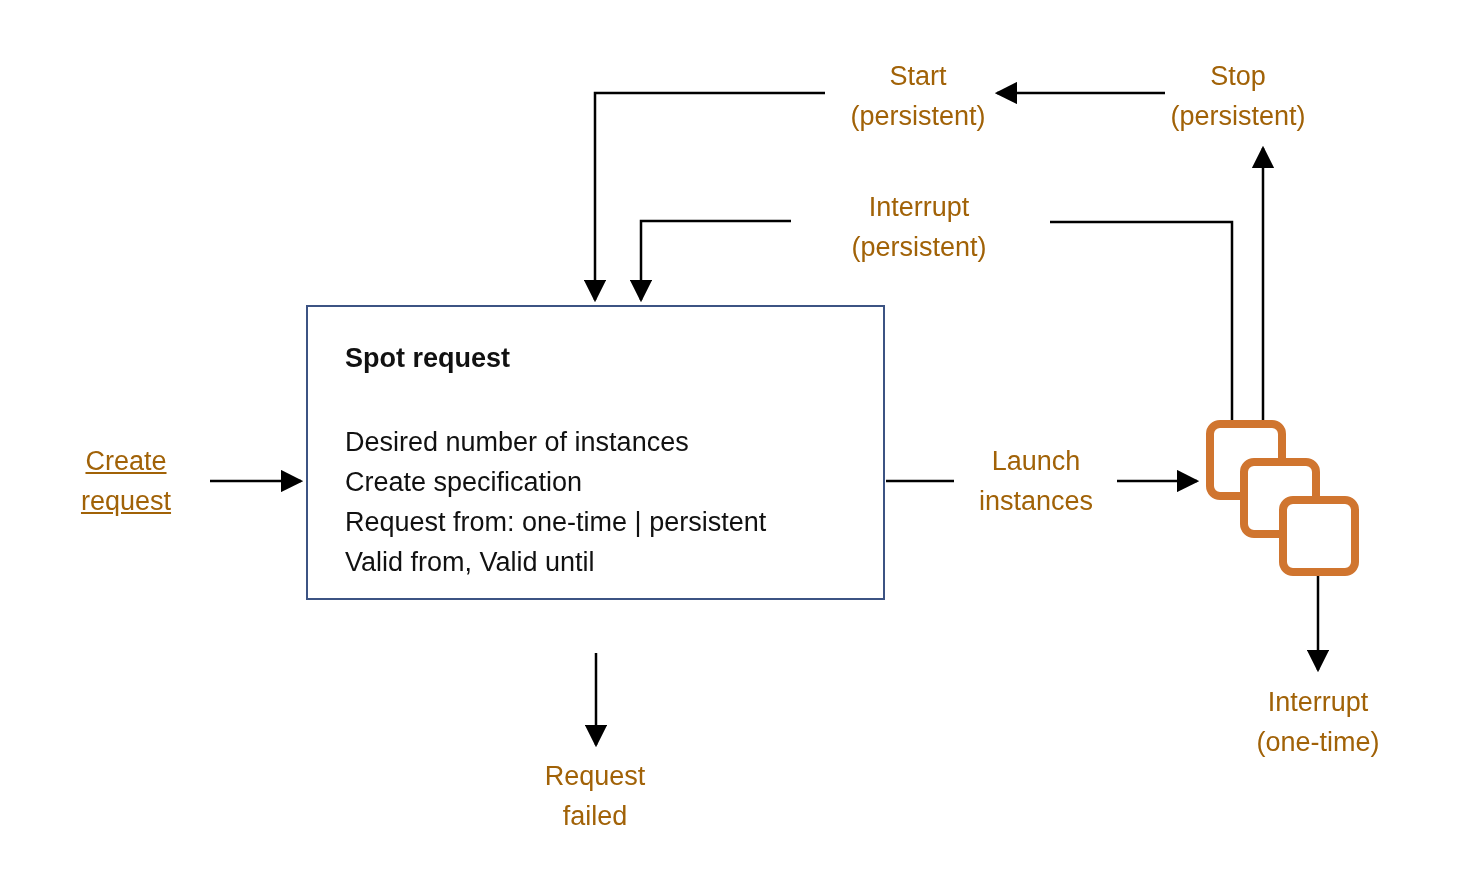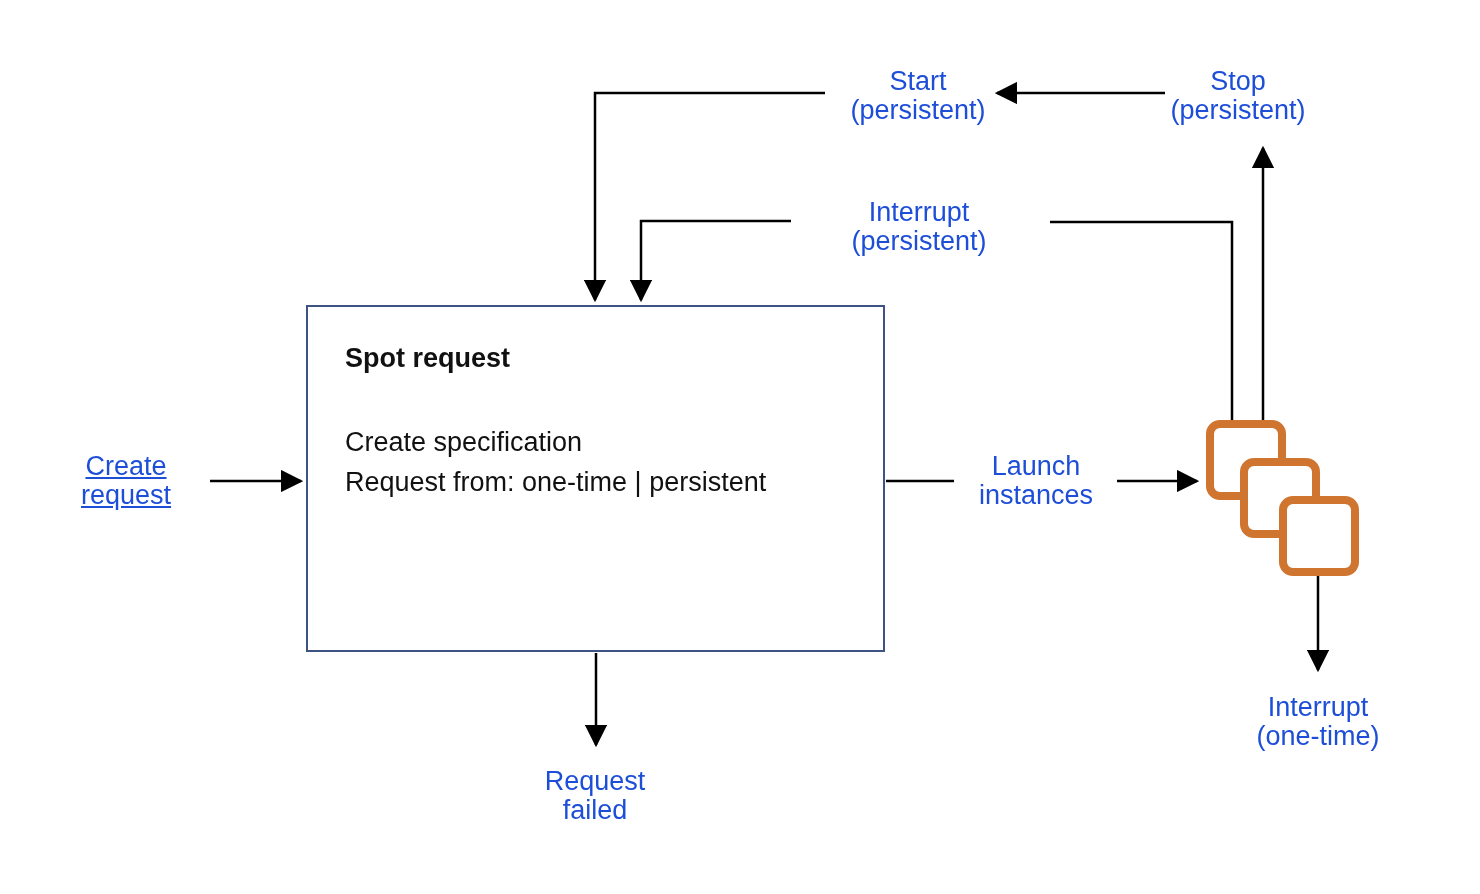"Start" .lbl { color: #1d4ed8 -> #a16207; line-height: 29px -> 40px }
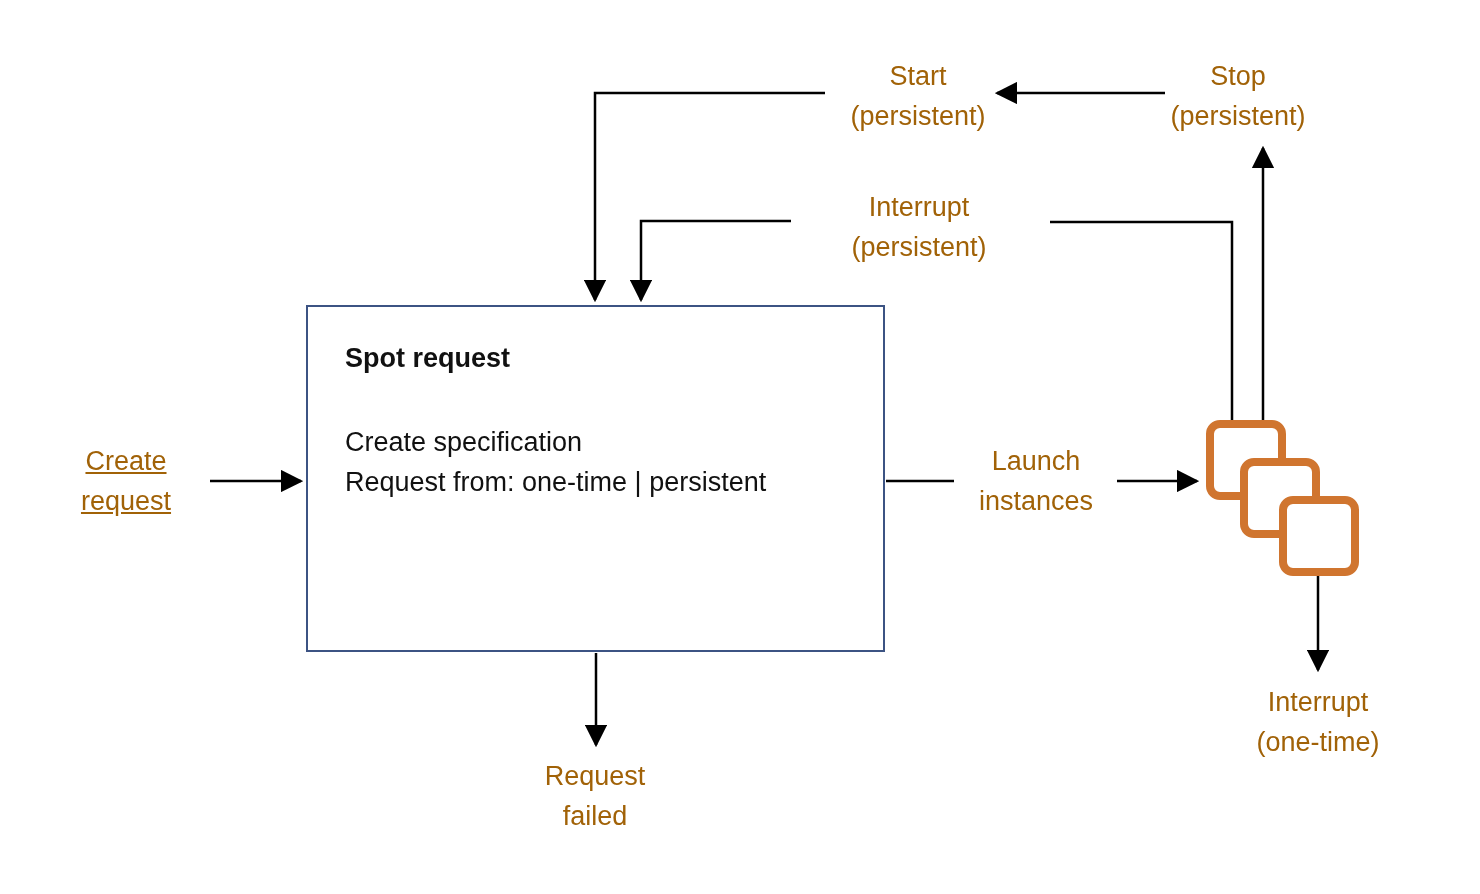"Spot request" .spot-box { height: 347px -> 295px }
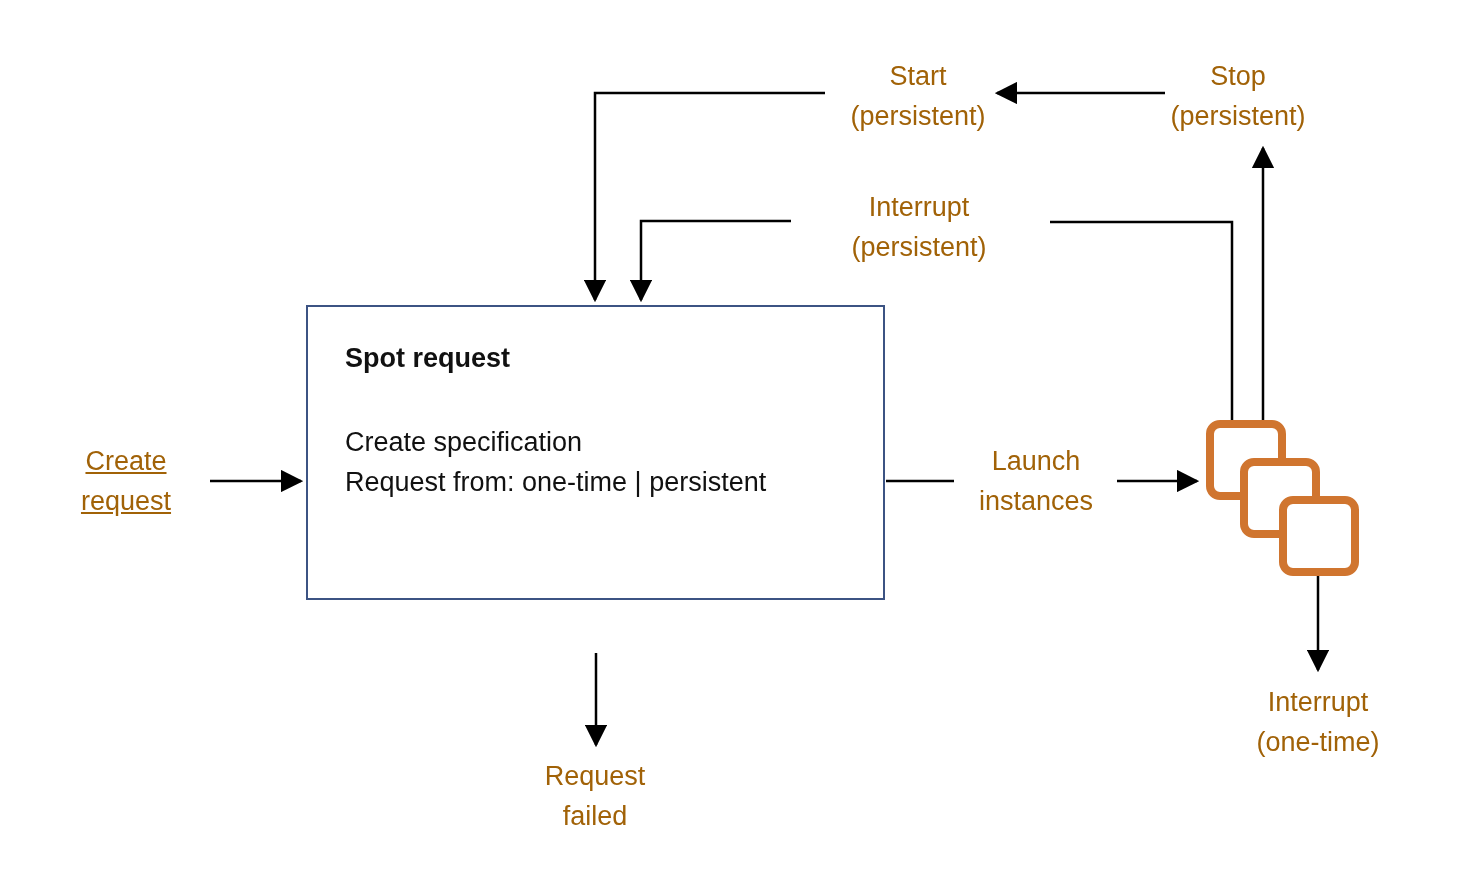"Desired number of instances" div.box-line { html: none -> <div>Desired number of instances</div> }
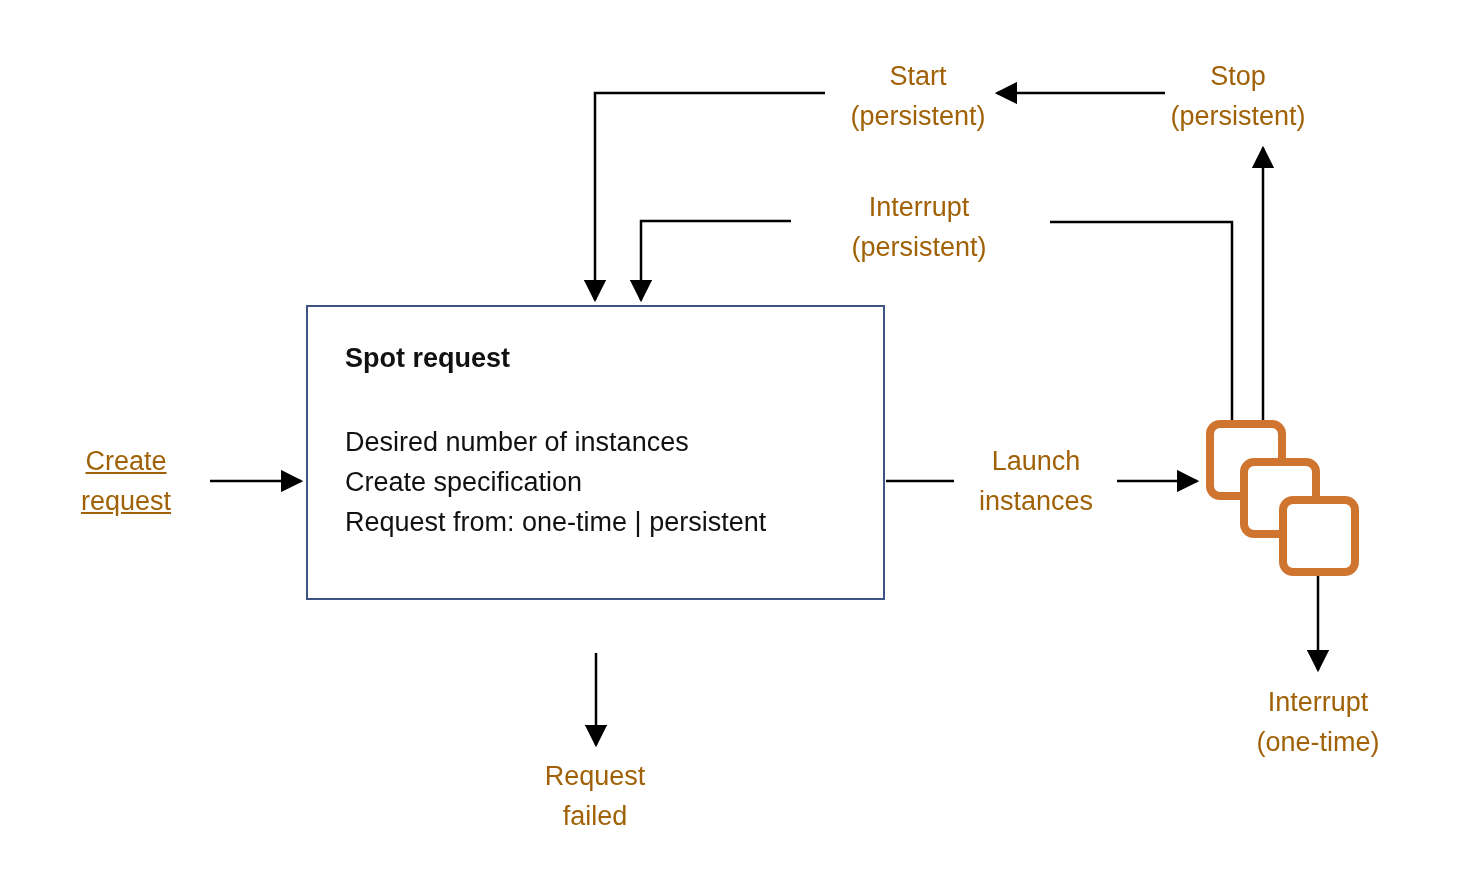"Valid from, Valid until" div.box-line { html: none -> <div>Valid from, Valid until</div> }
